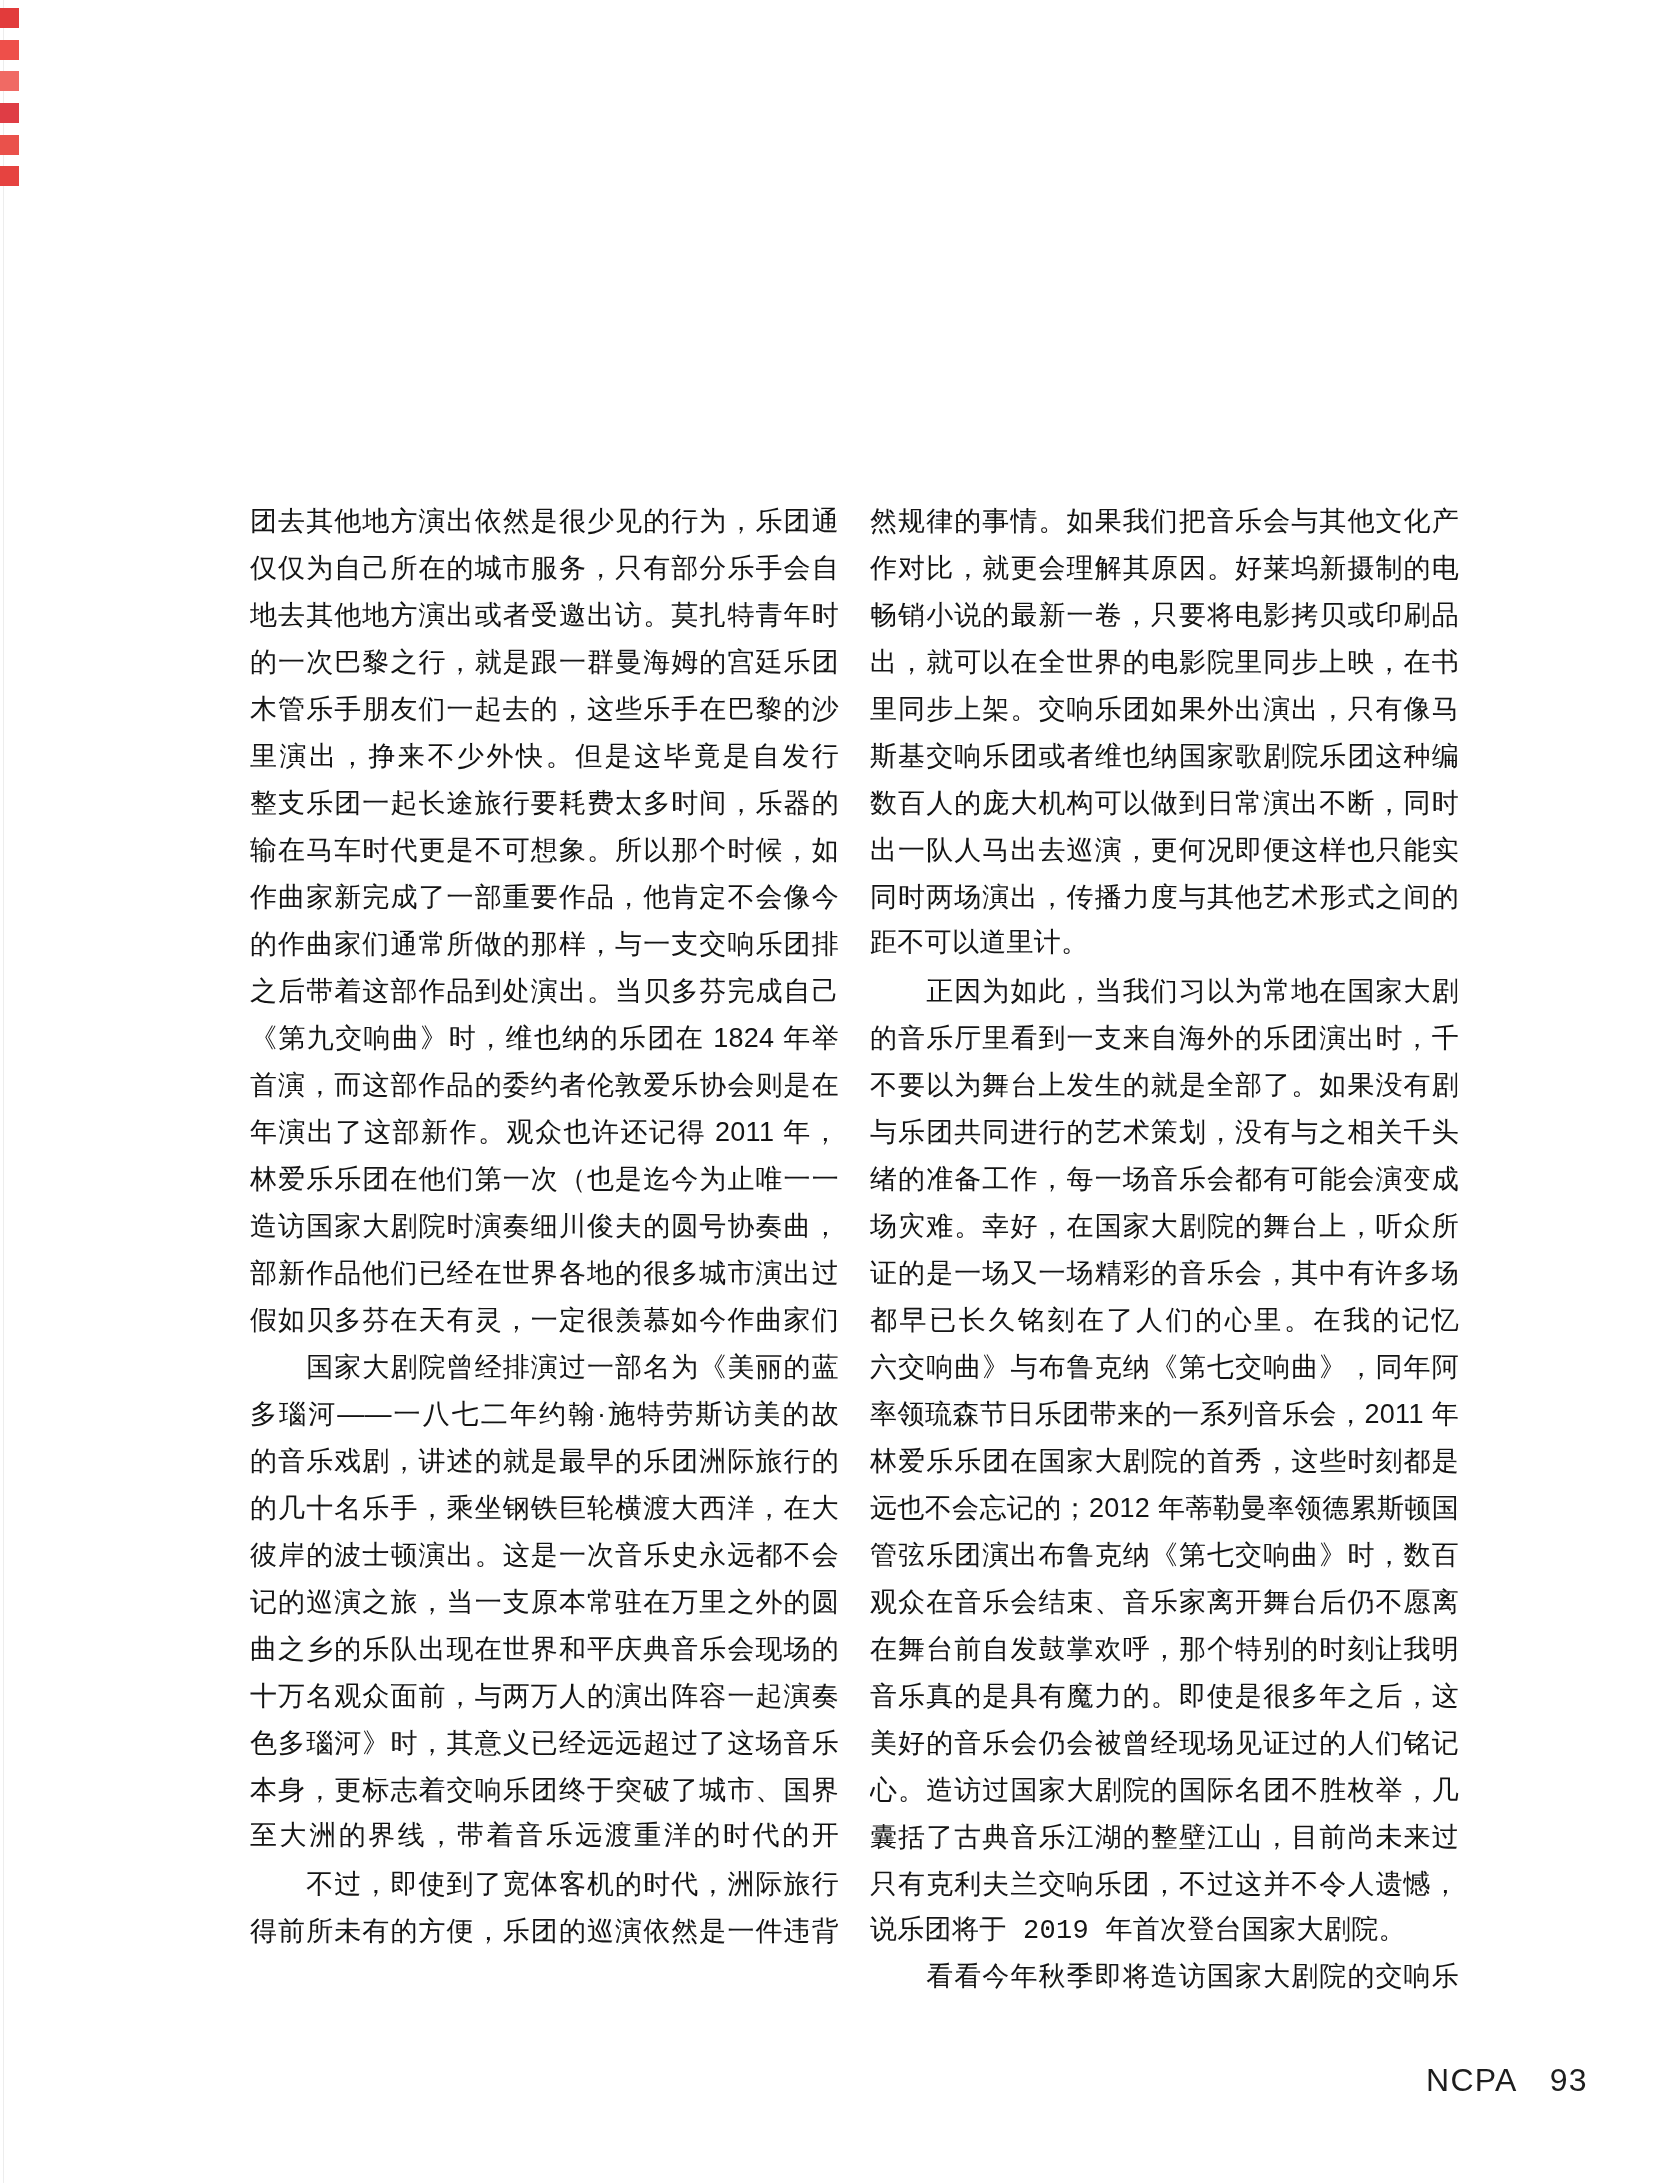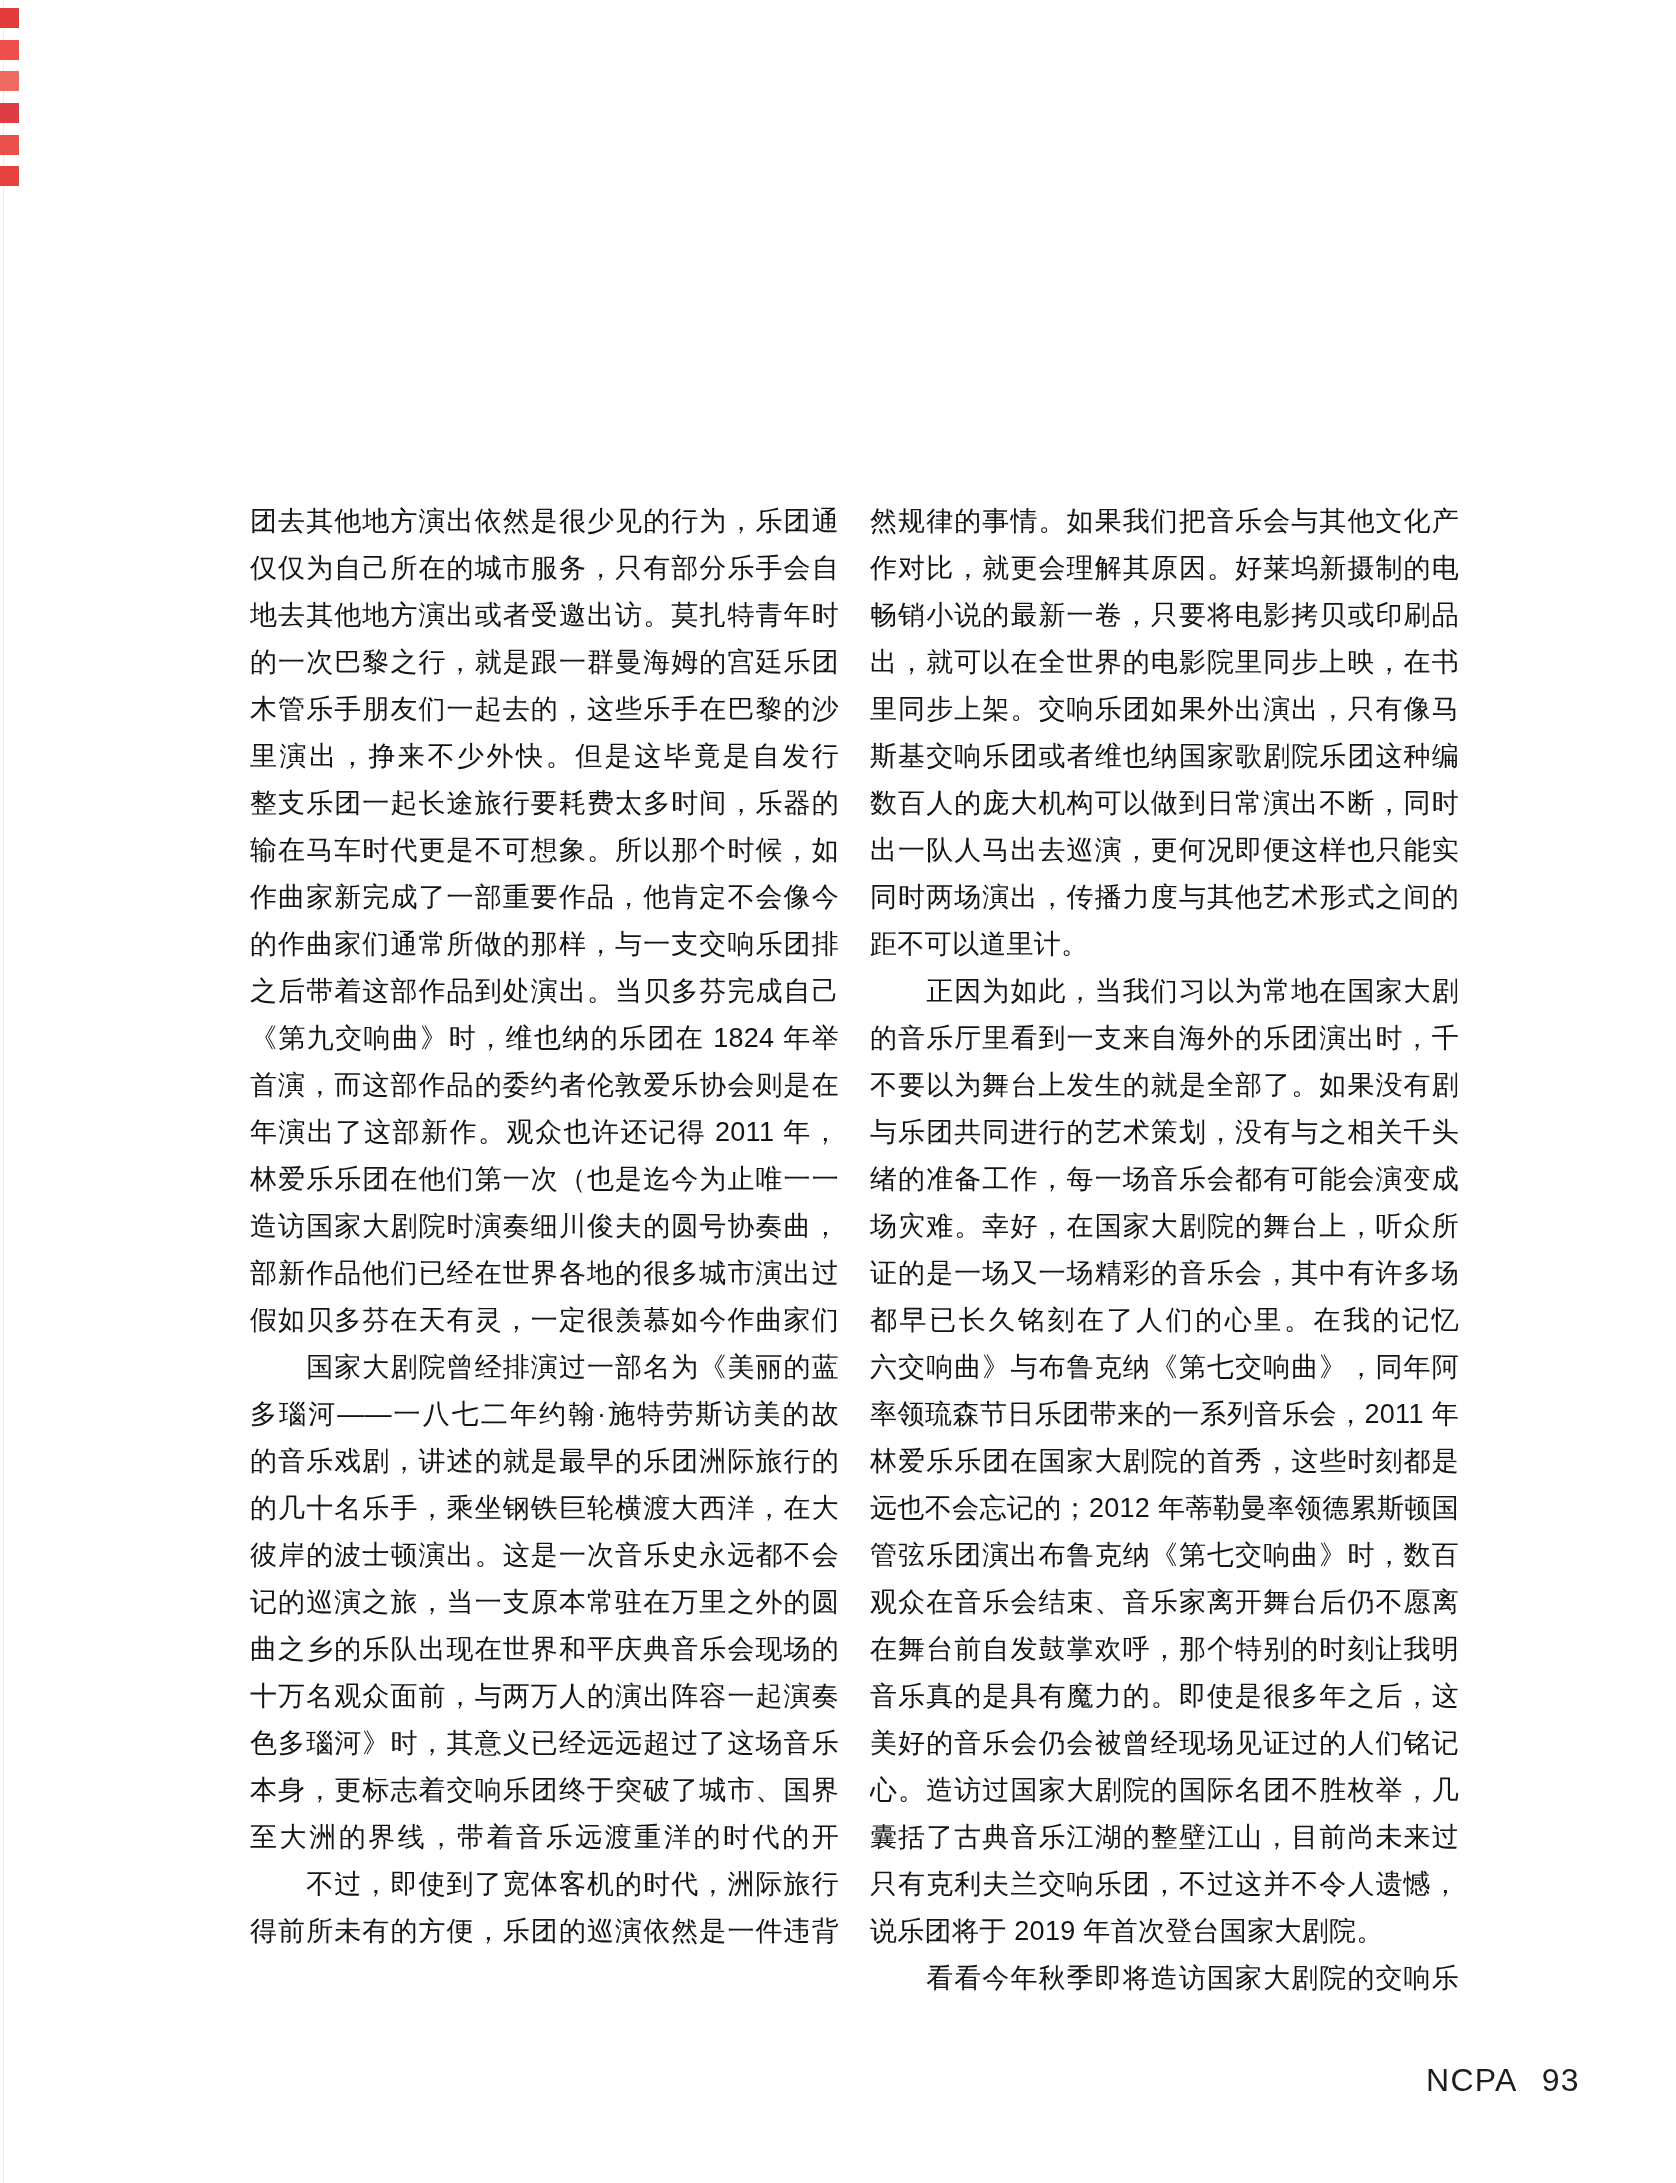"距不可以道里计。" .line.end { font-family: none -> Liberation Mono, monospace }
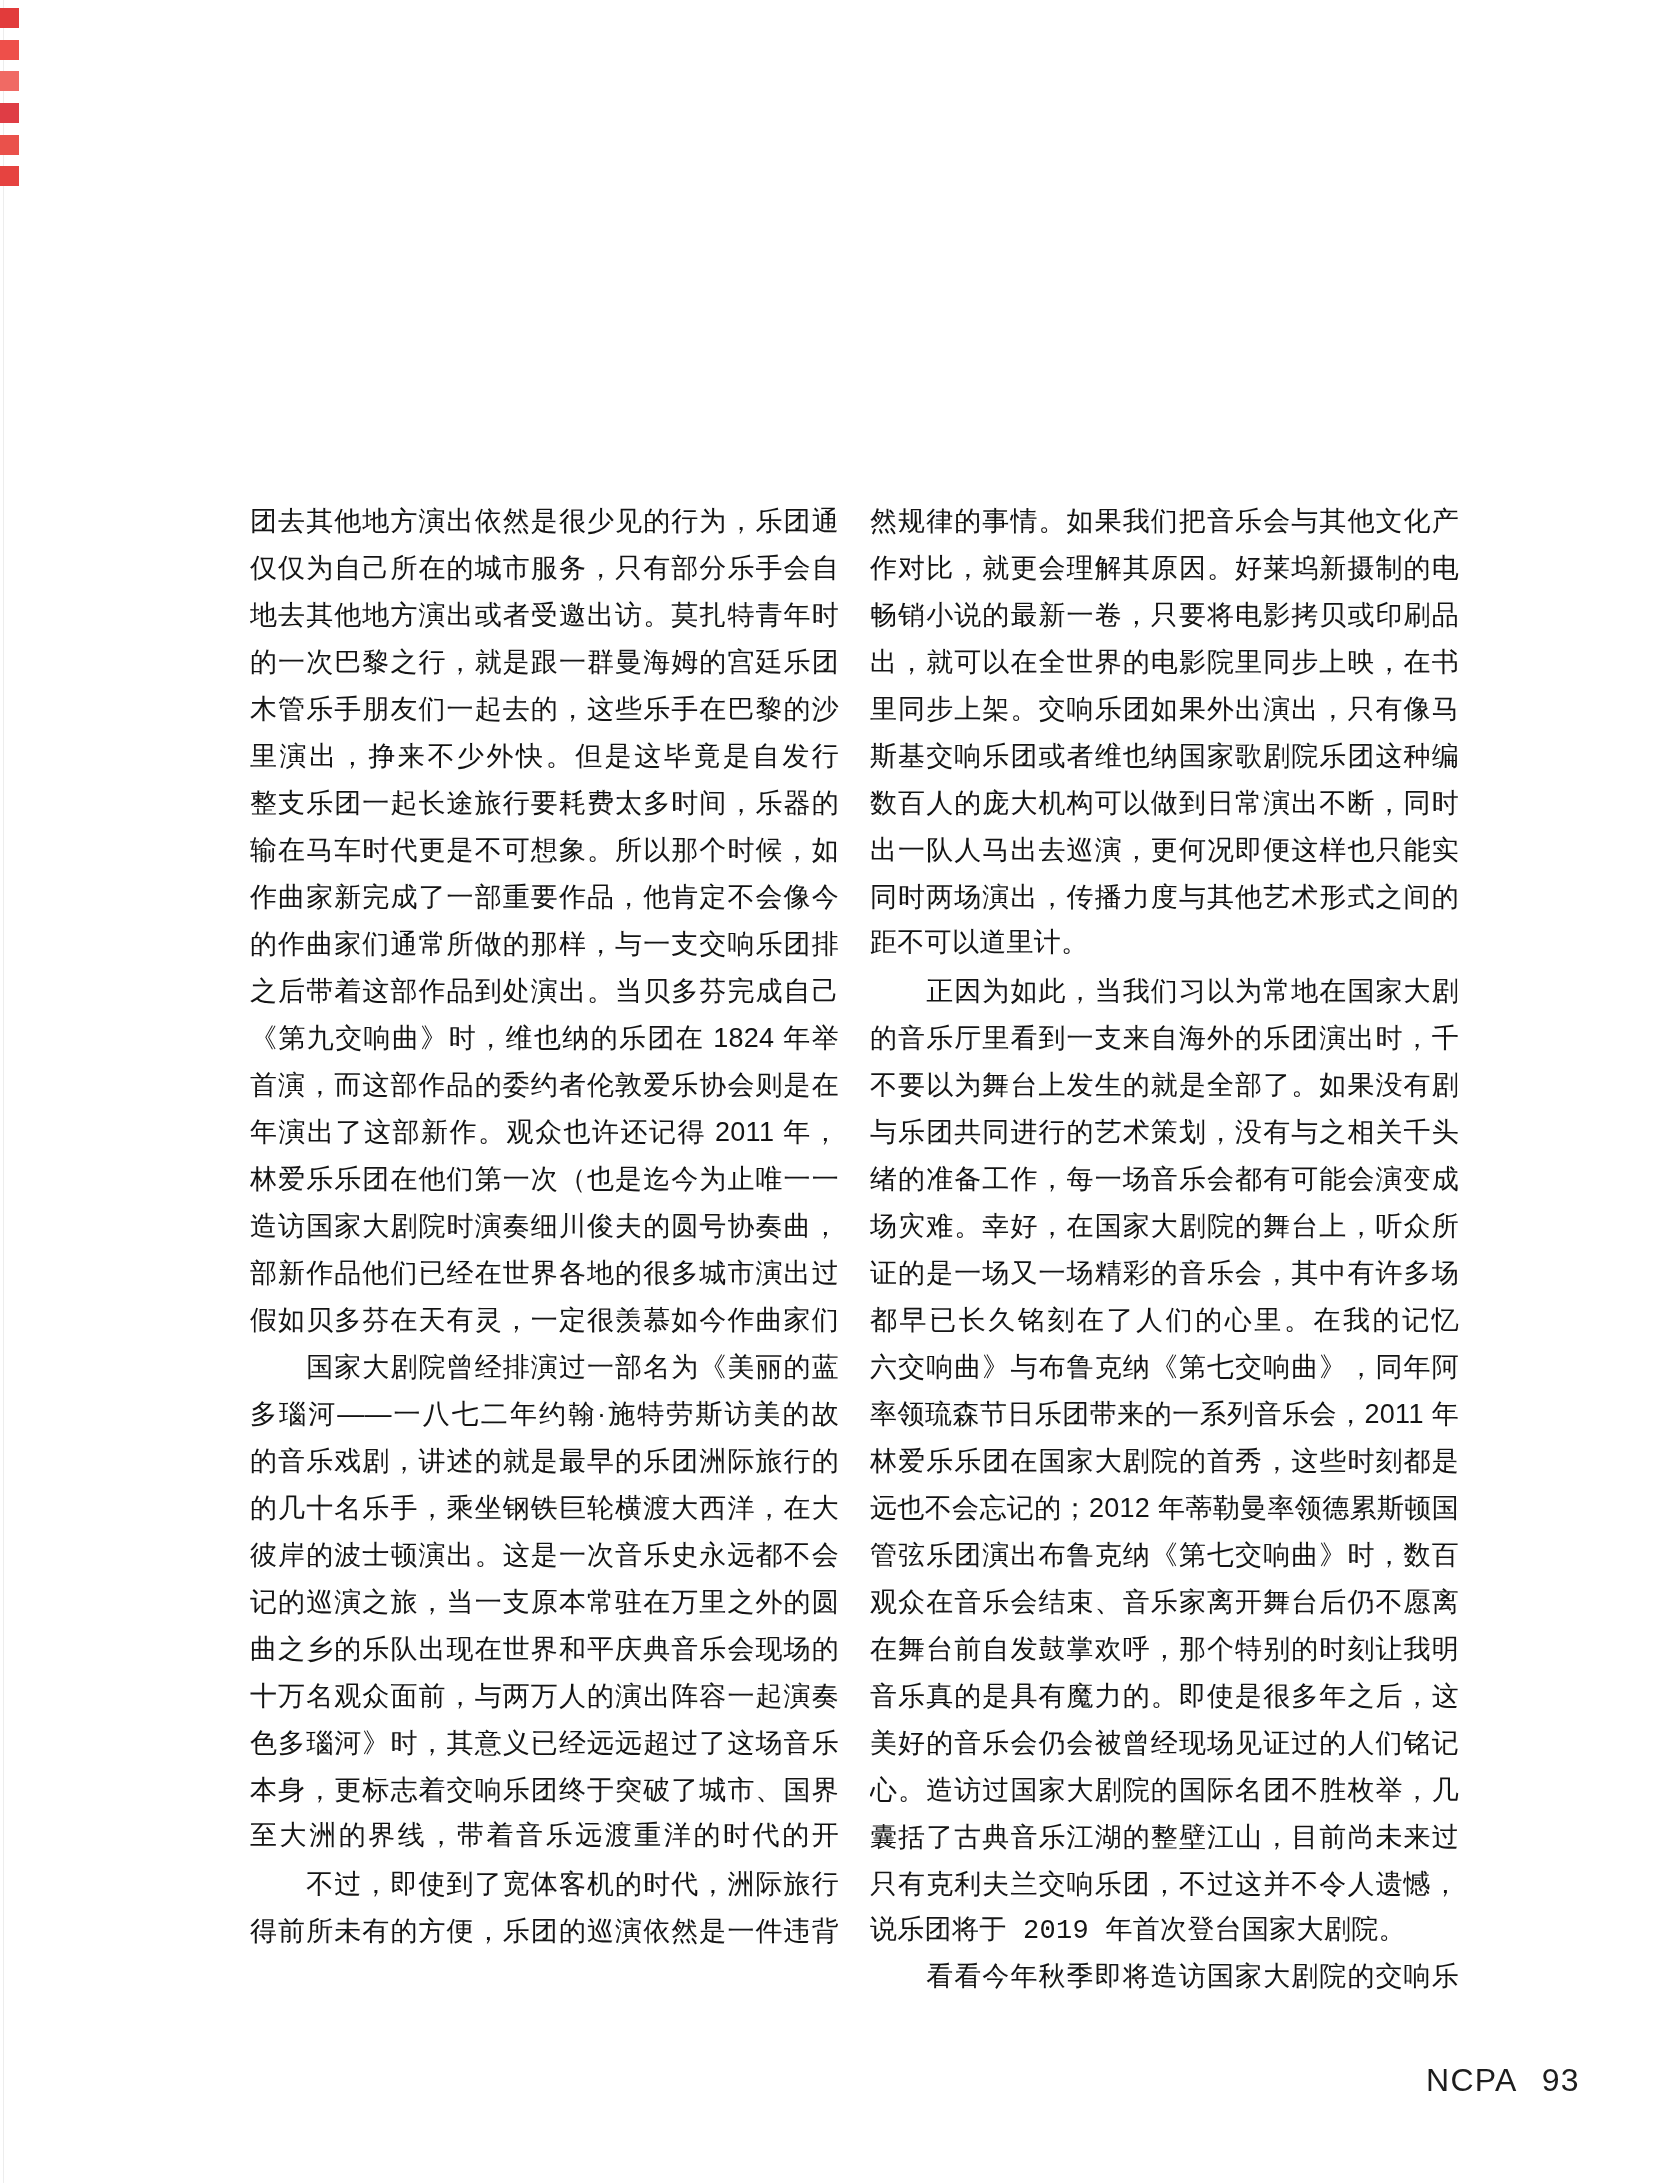"NCPA" #footer { gap: 24px -> 32px }
